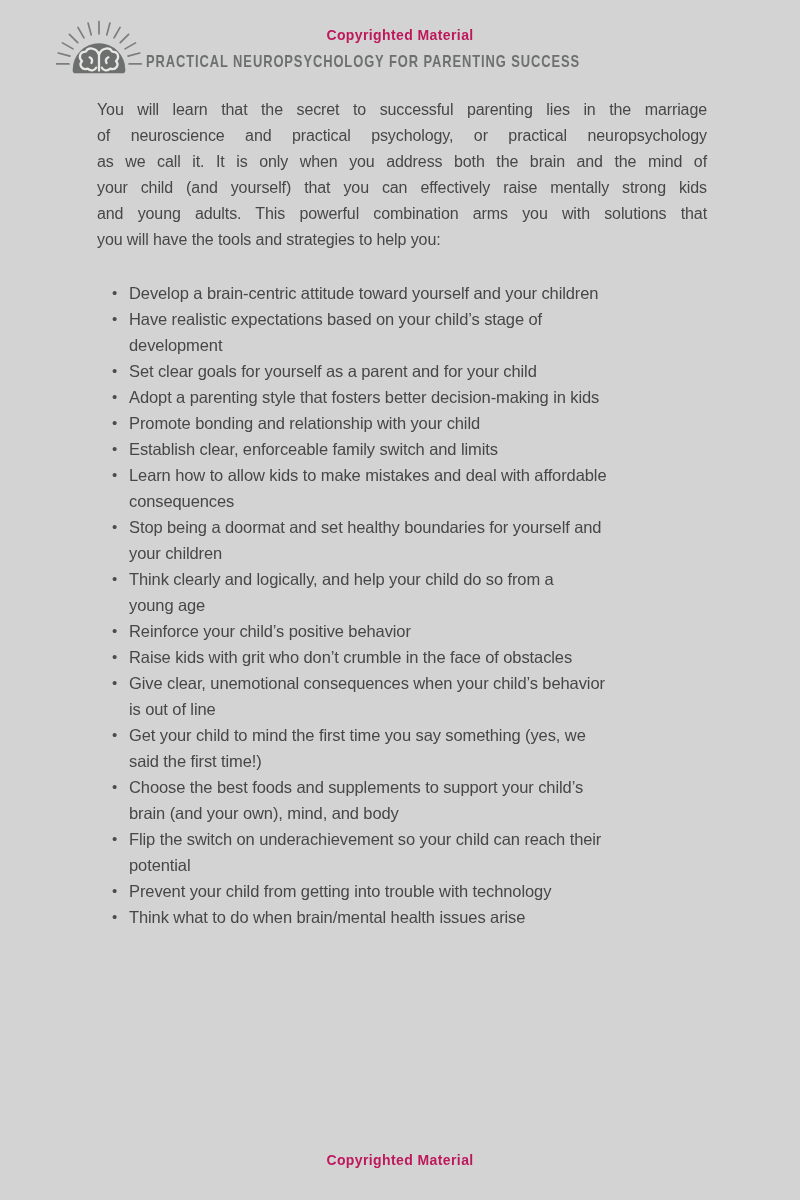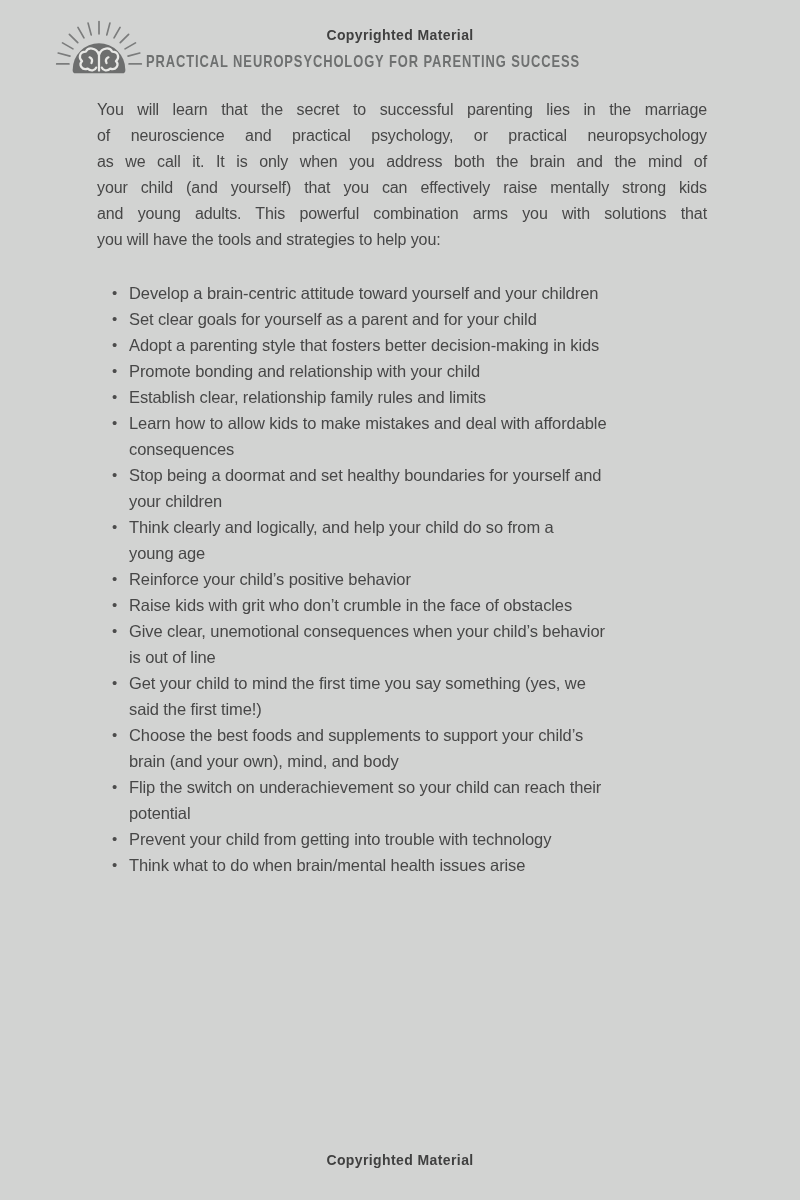"Copyrighted Material" .copyright { color: #404040 -> #be185d }
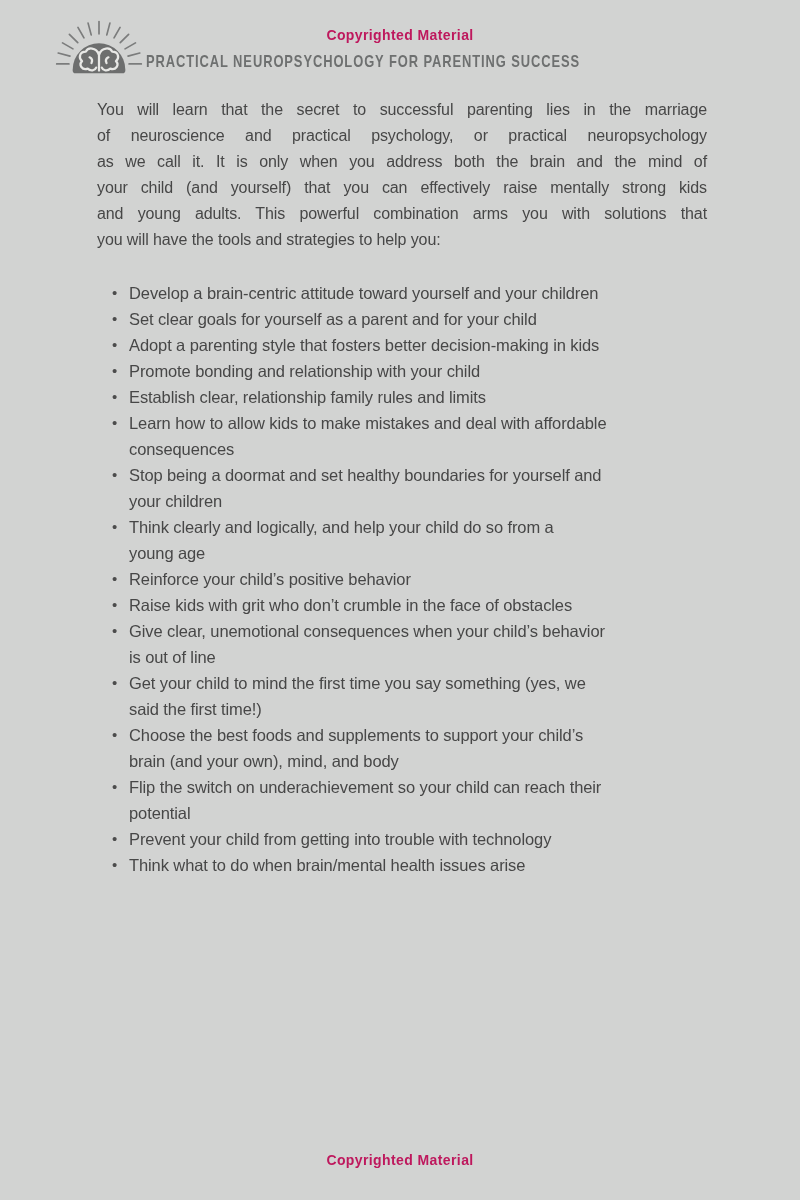"Have realistic expectations based on" li { html: none -> <li>Have realistic expectations based on your child’s stage of development</li> }
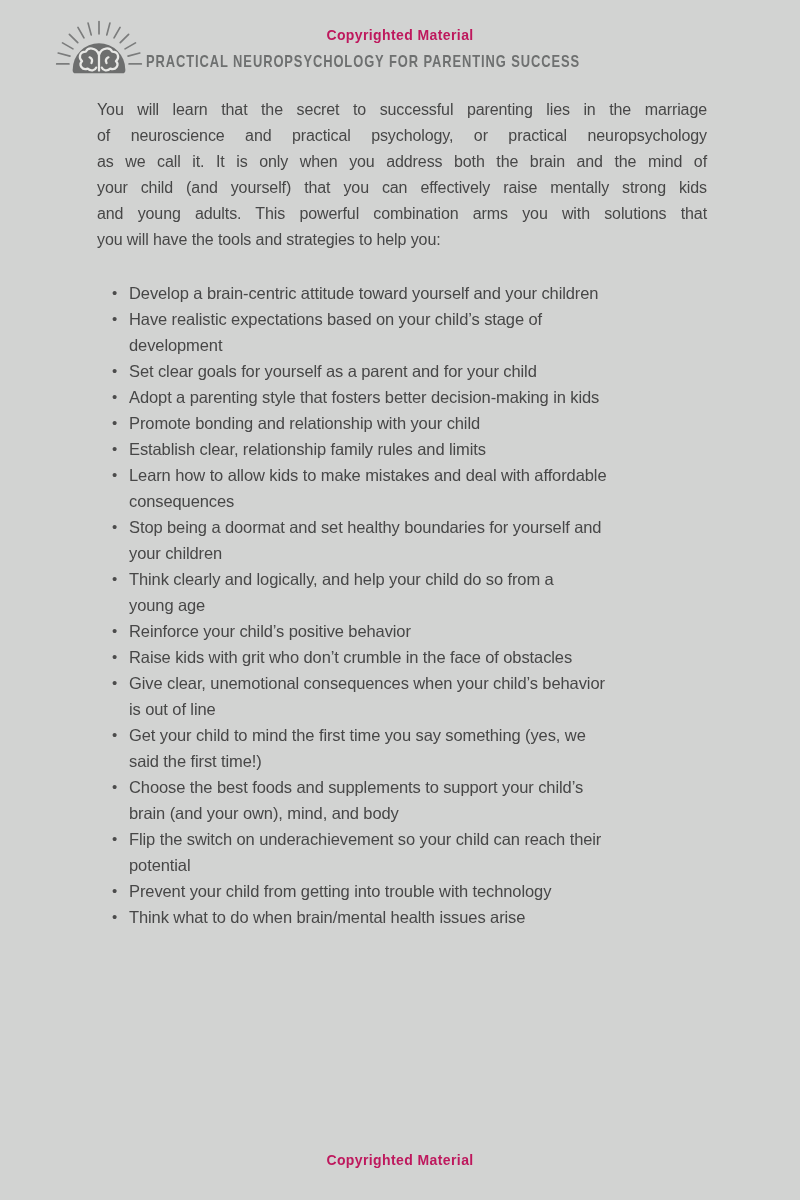"Establish clear, relationship family" li { text: relationship family rules -> enforceable family switch }
